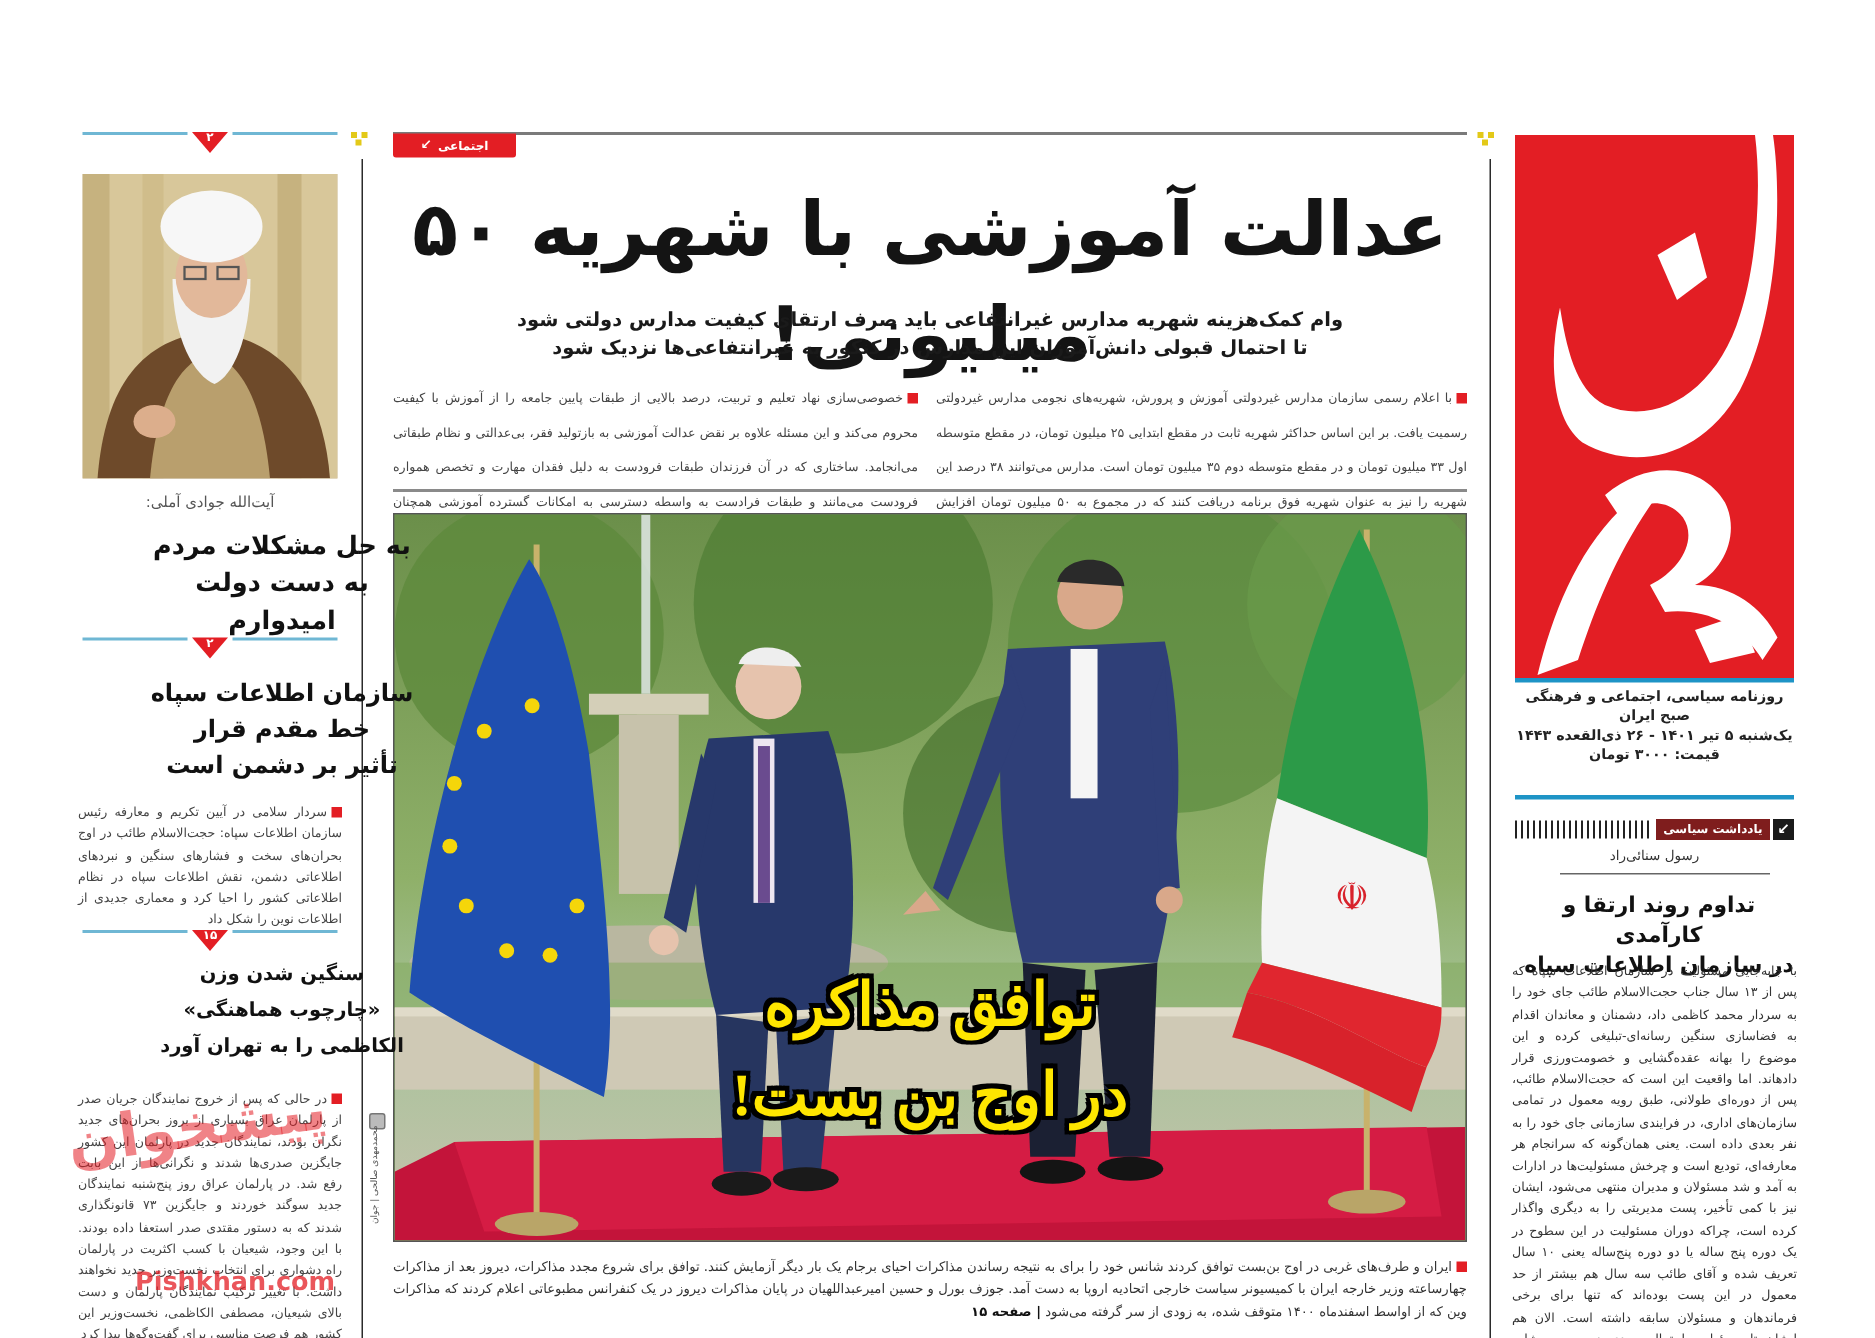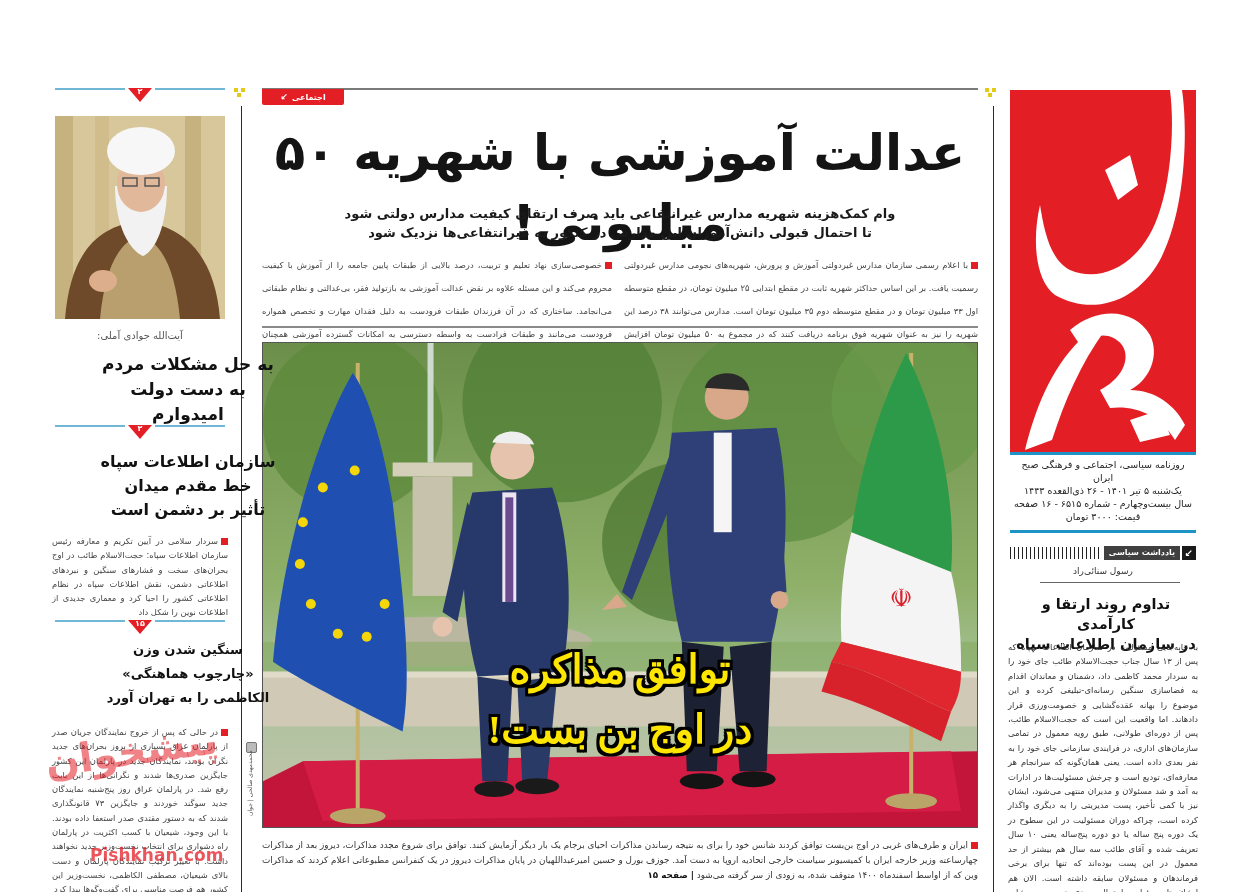"روزنامه سیاسی، اجتماعی و فرهنگی" .mast-info { font-weight: normal -> bold }
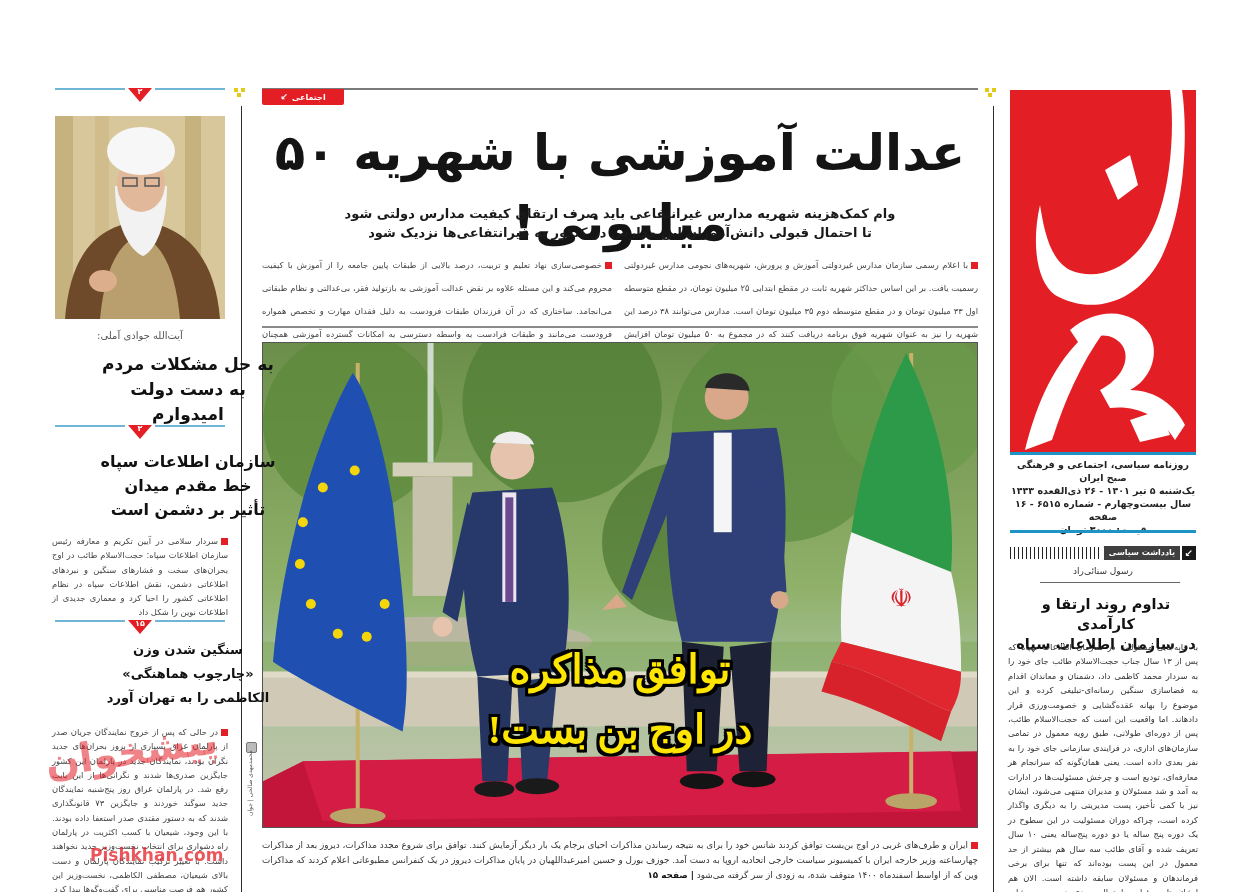"خط مقدم میدان" div { text: میدان -> قرار }
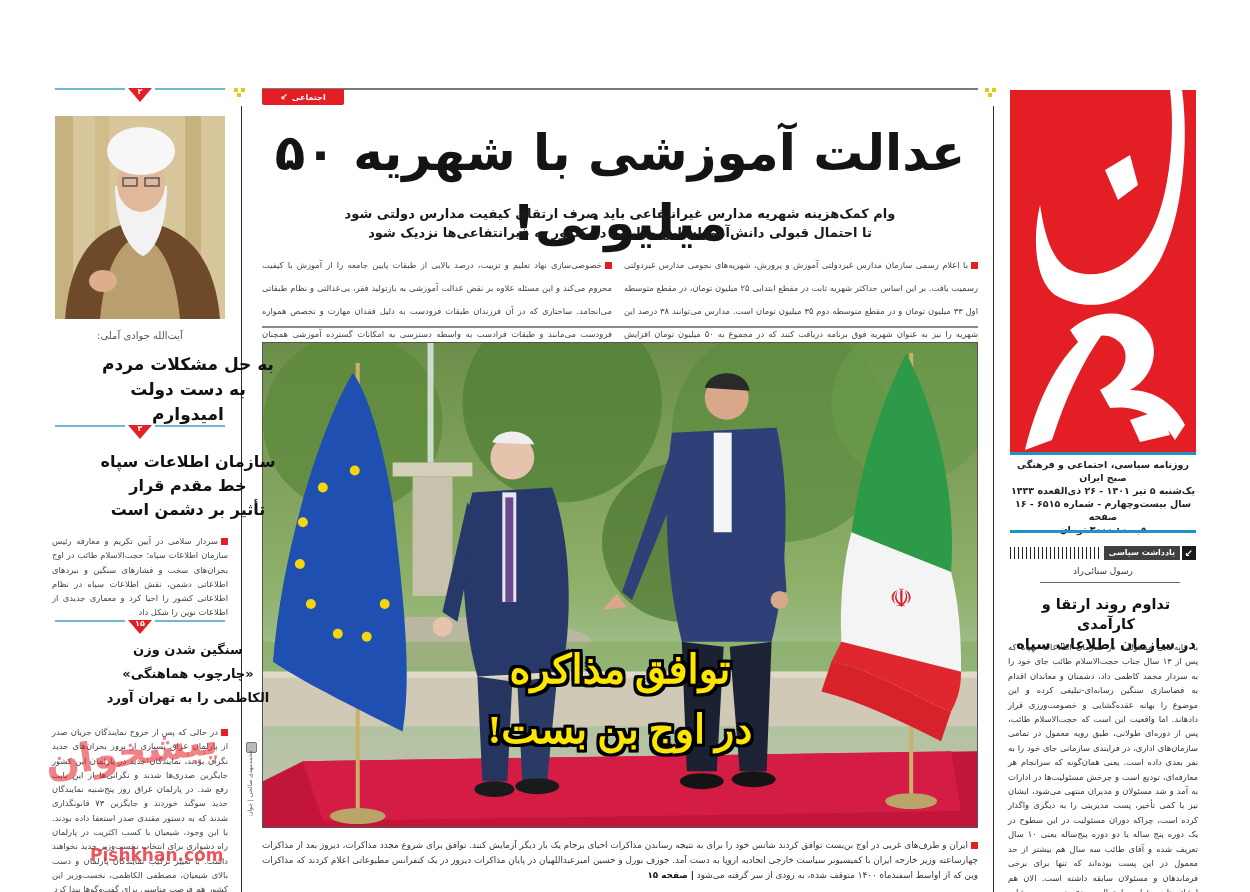"سال بیست‌وچهارم - شماره ۶۵۱۵" div { html: <div>سال بیست‌وچهارم - شماره ۶۵۱۵ - ۱۶ صفحه</div> -> none }
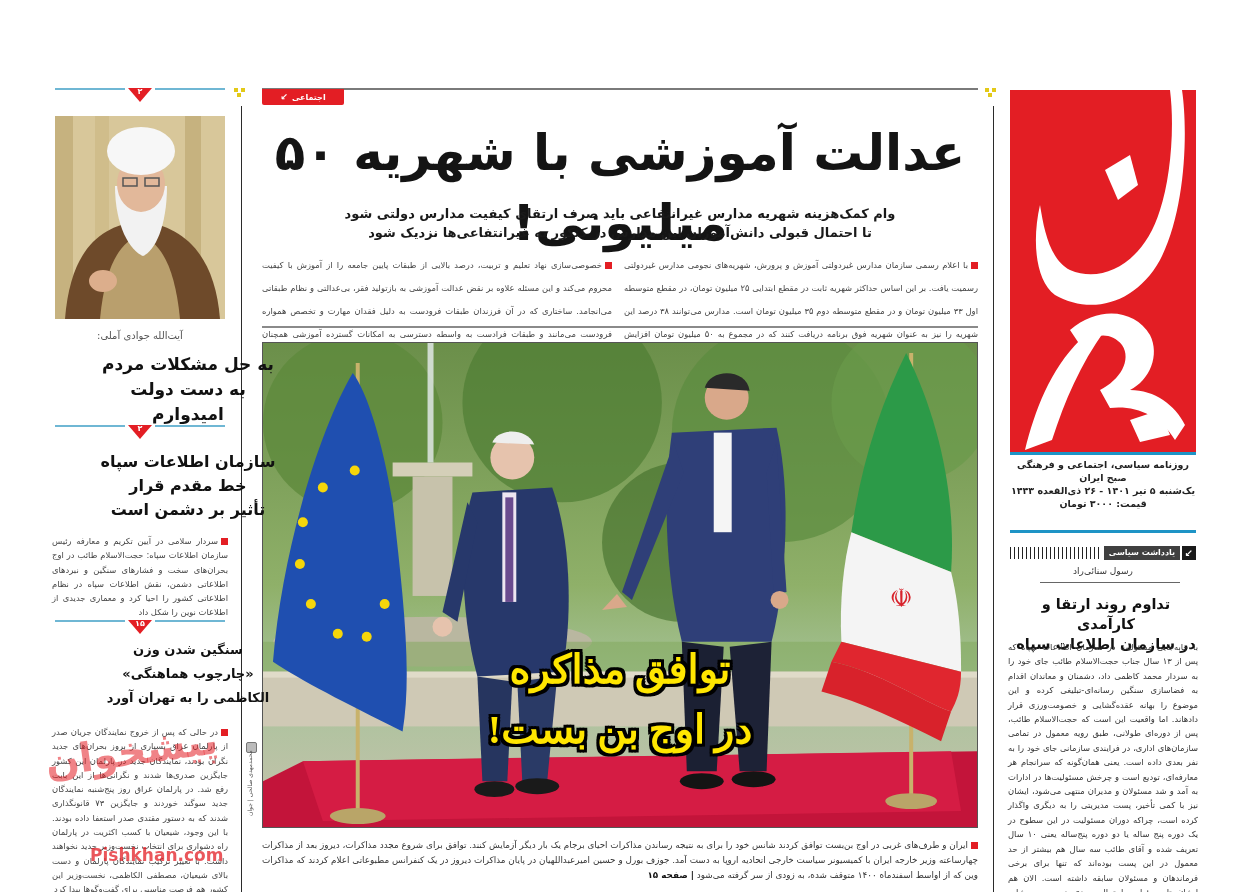"یادداشت سیاسی" .tag-red { background: #404040 -> #7f1d1d }
